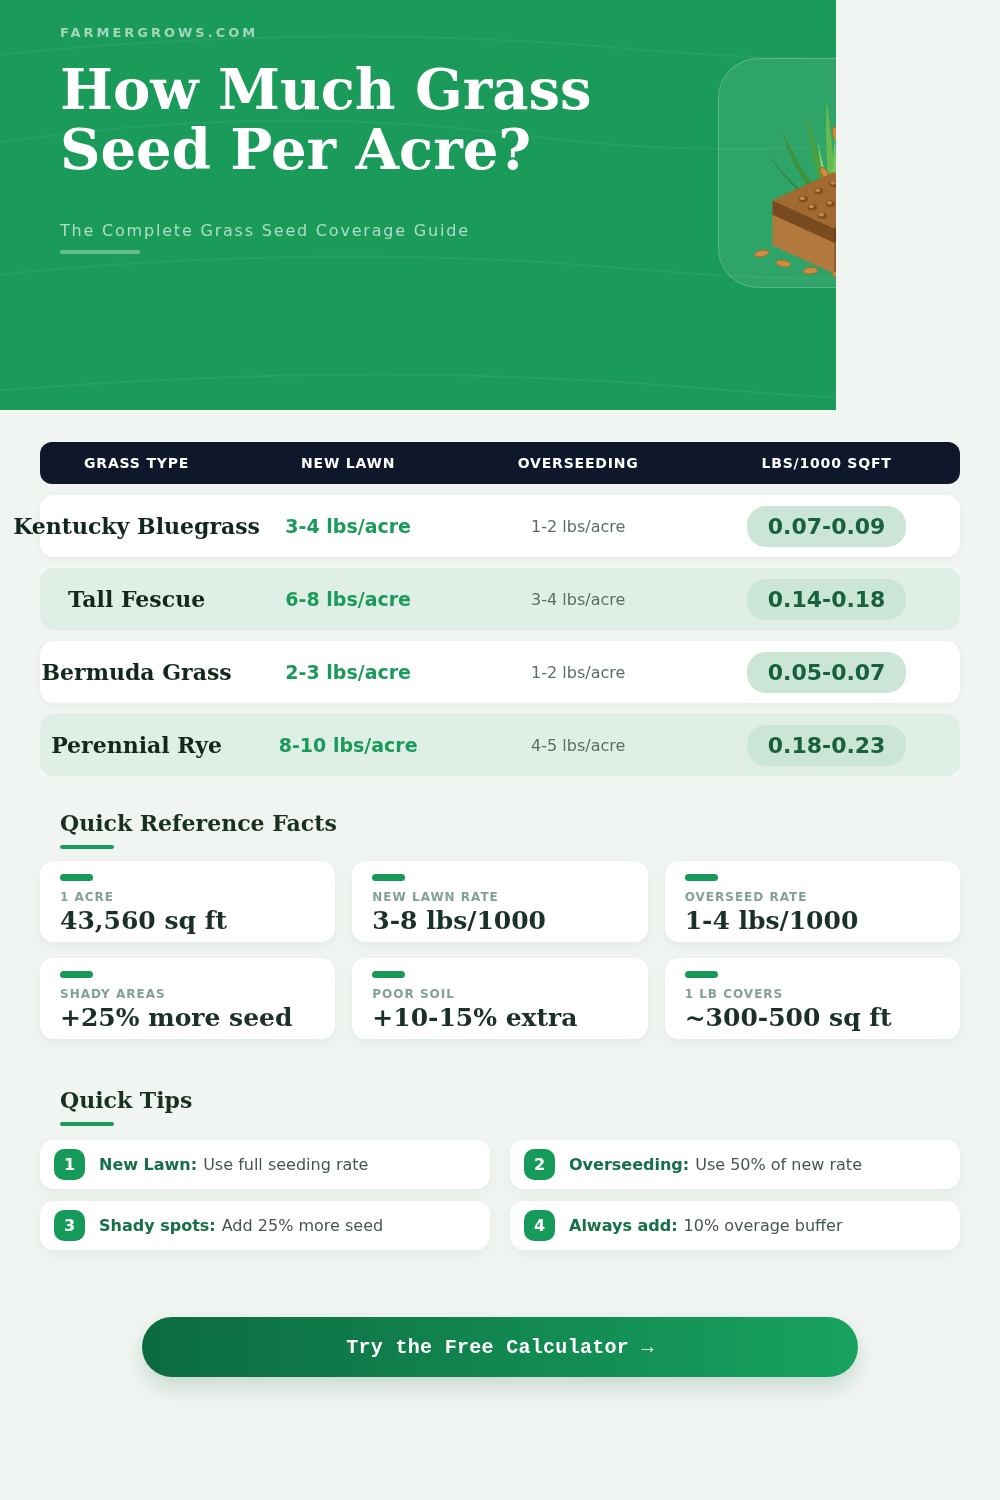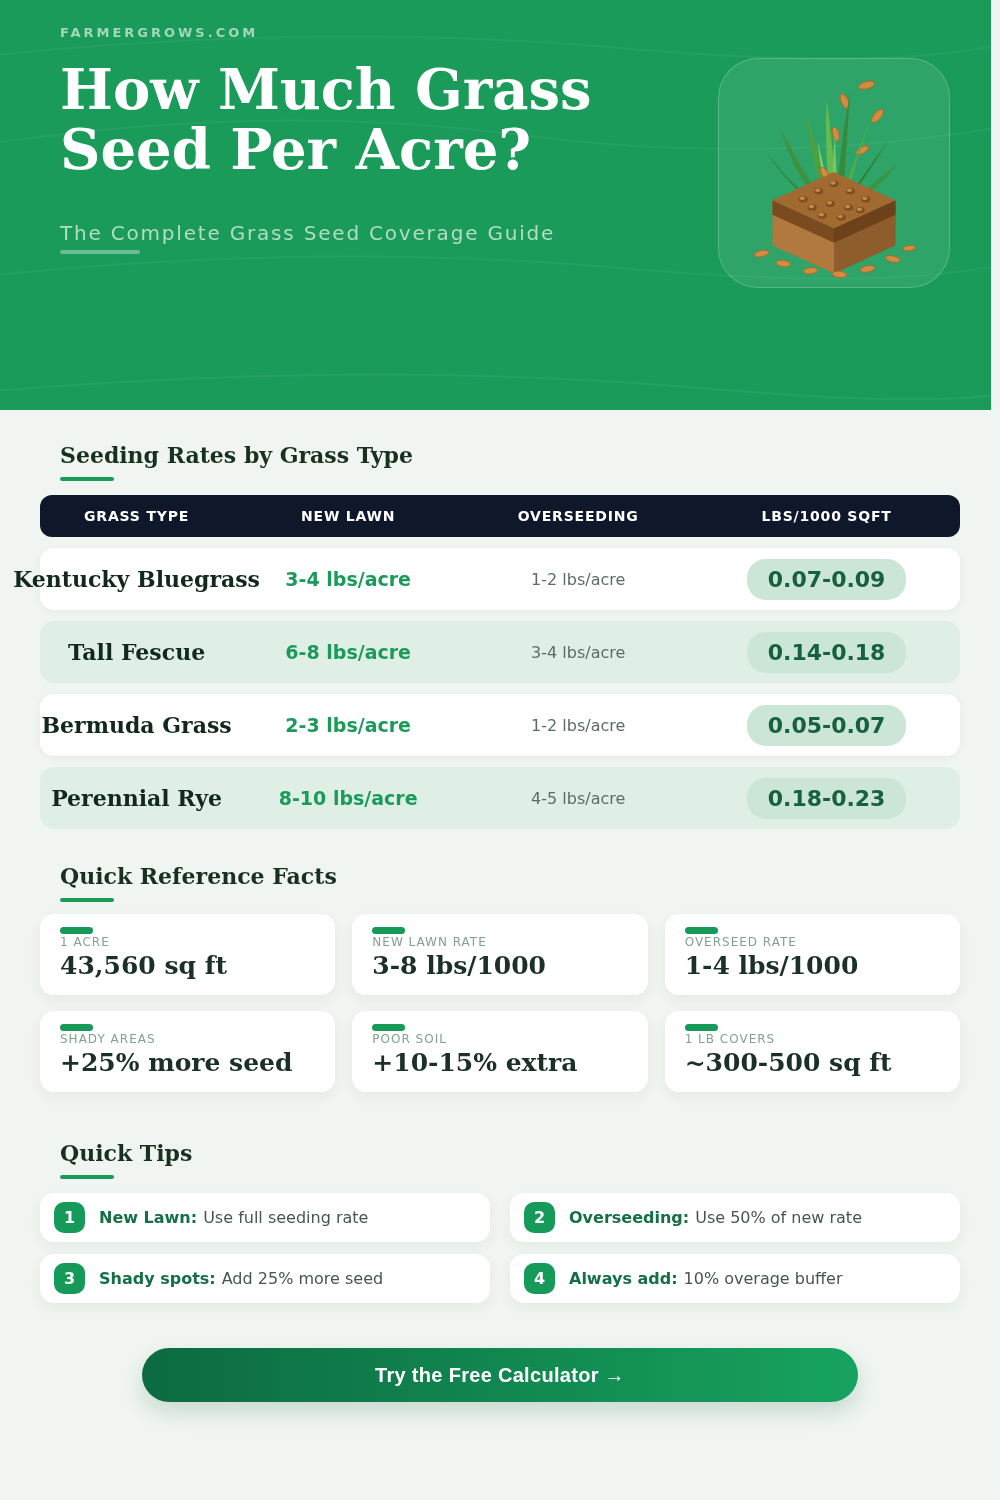"FARMERGROWS.COM" .hero { width: 991px -> 836px }
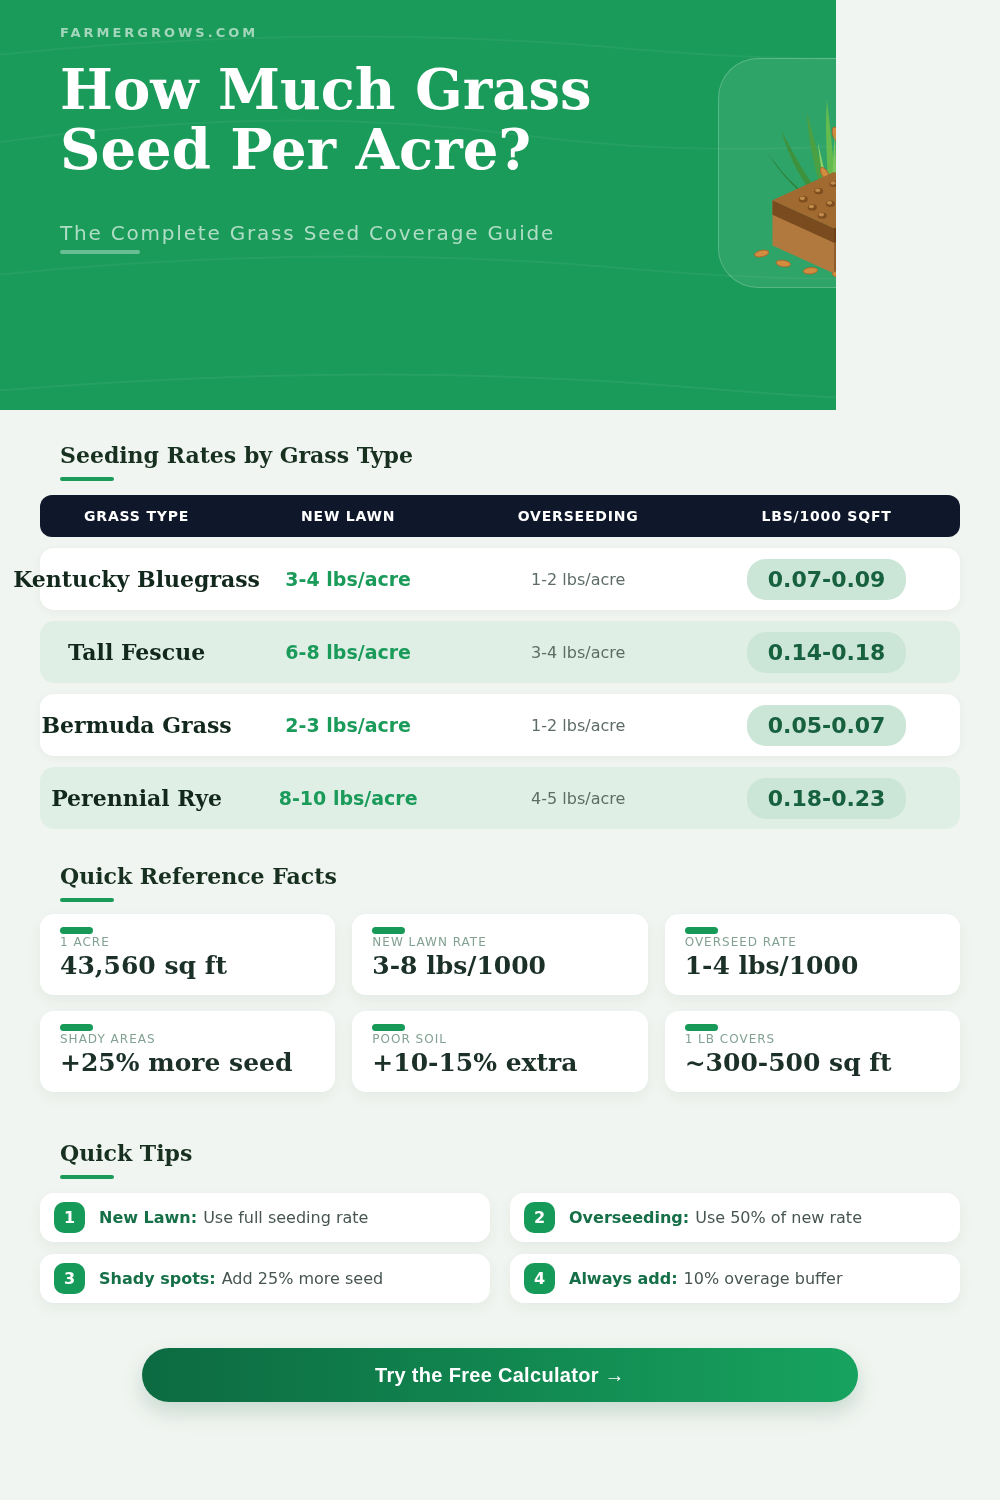"The Complete Grass Seed Coverage" .subtitle { font-size: 20px -> 16px }
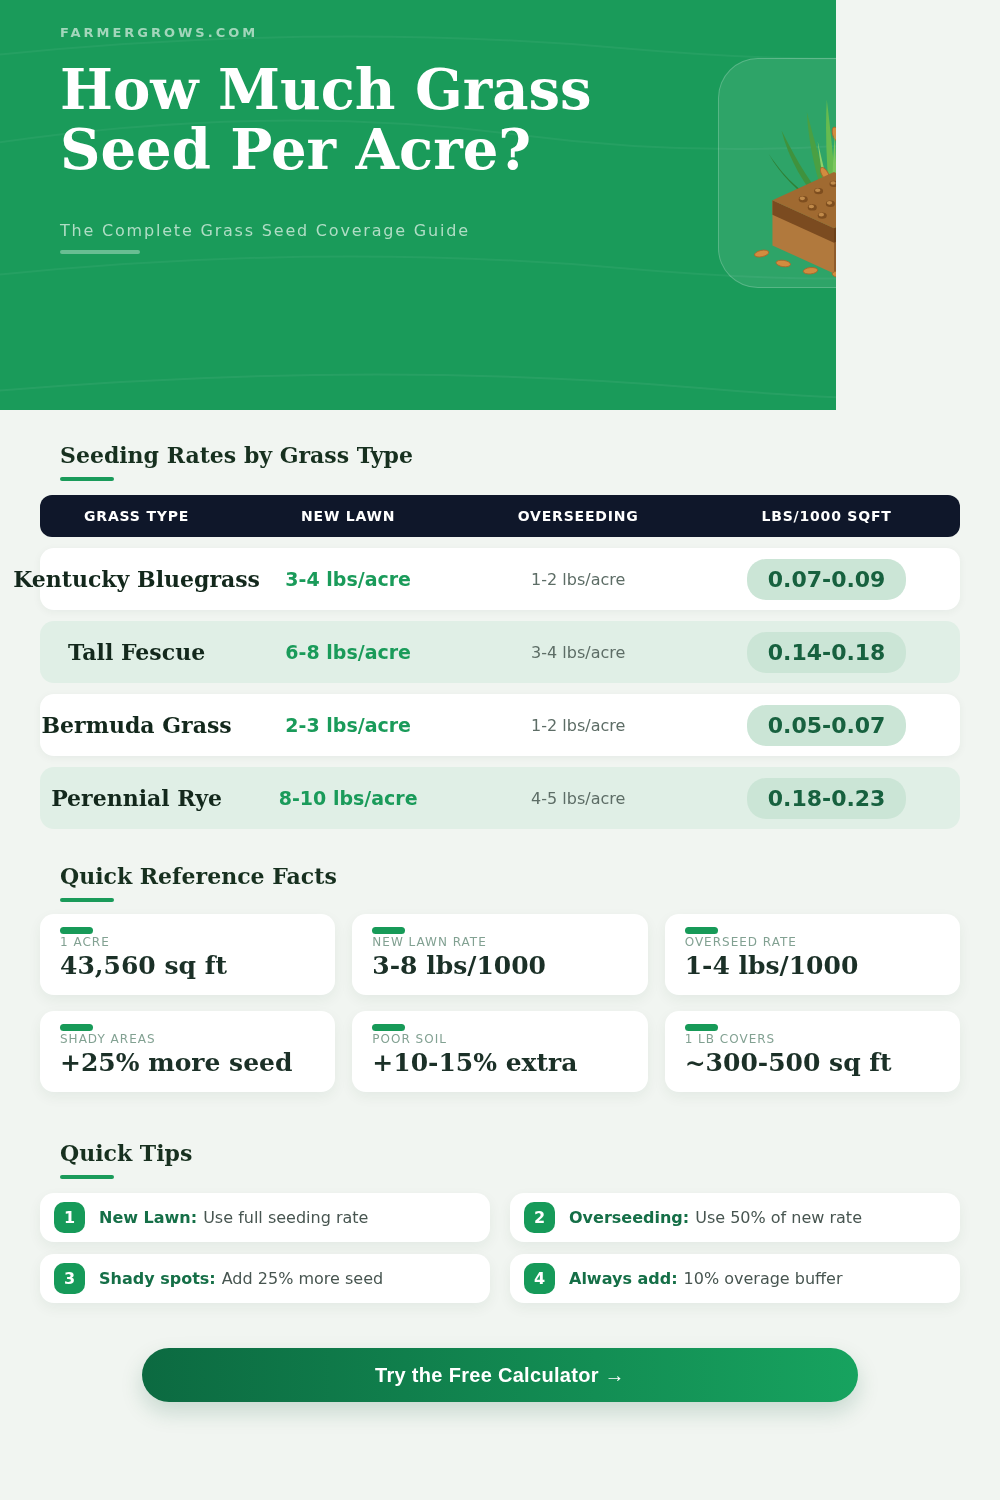"Seeding Rates by Grass Type" div.section-head { html: <div> <h2>Seeding Rates by Grass Type</h2> <div></div> </div> -> none }
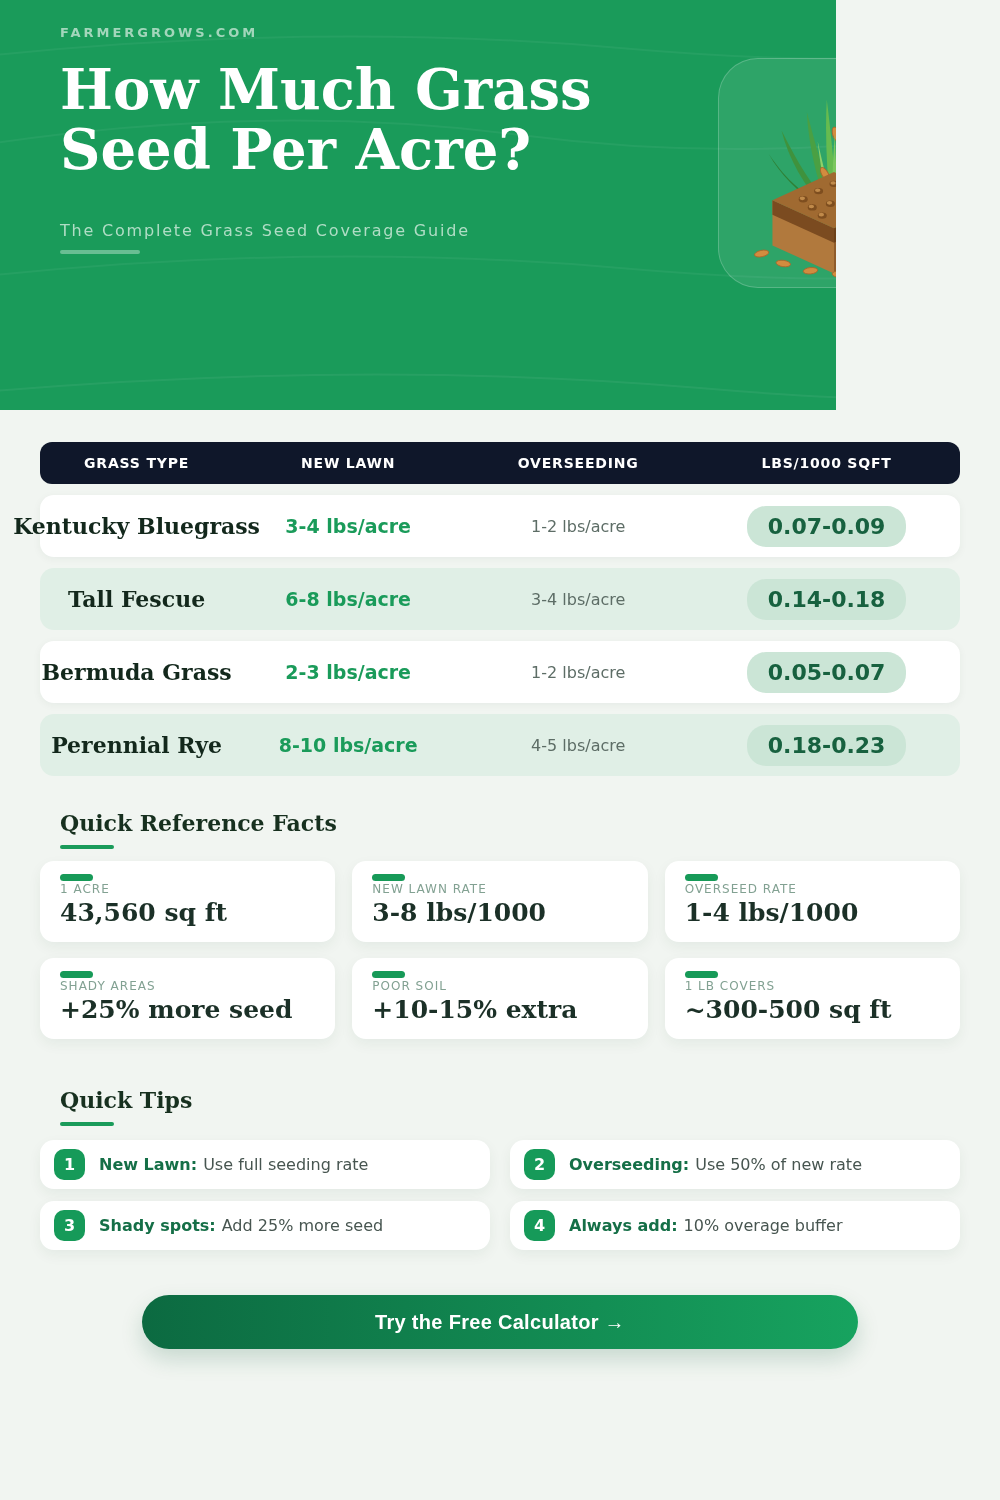"1 ACRE" .fact-label { font-weight: normal -> bold; margin-top: 1px -> 9px }
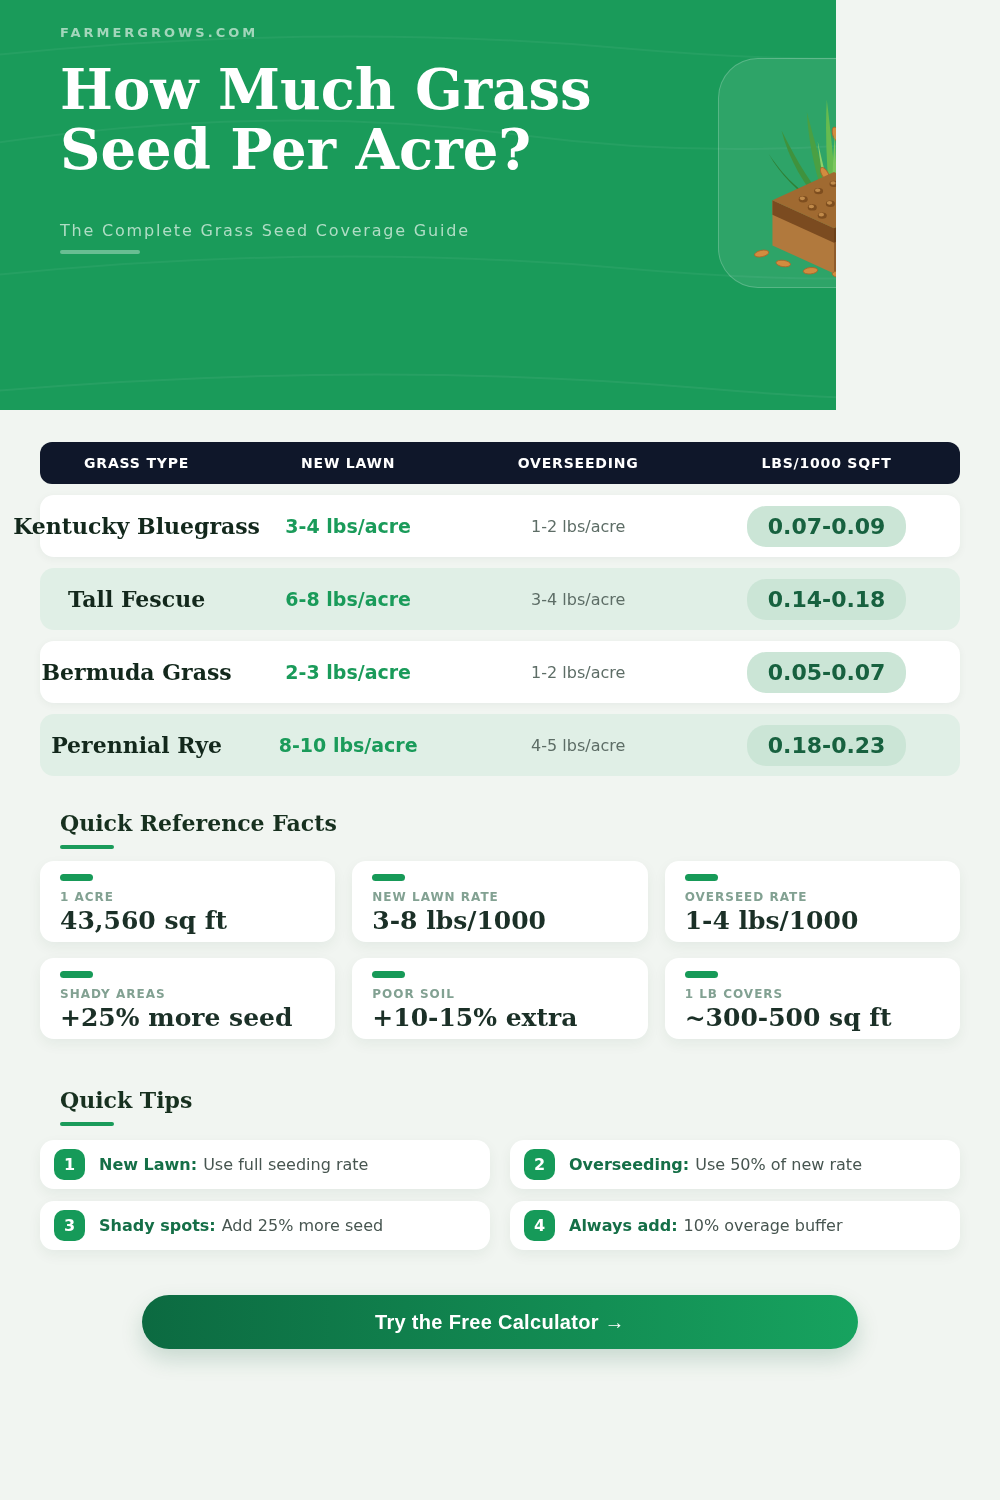"Try the Free Calculator →" .cta { font-family: Liberation Sans, sans-serif -> Liberation Mono, monospace; height: 54px -> 60px; margin: 45px auto 0 -> 67px auto 0 }
